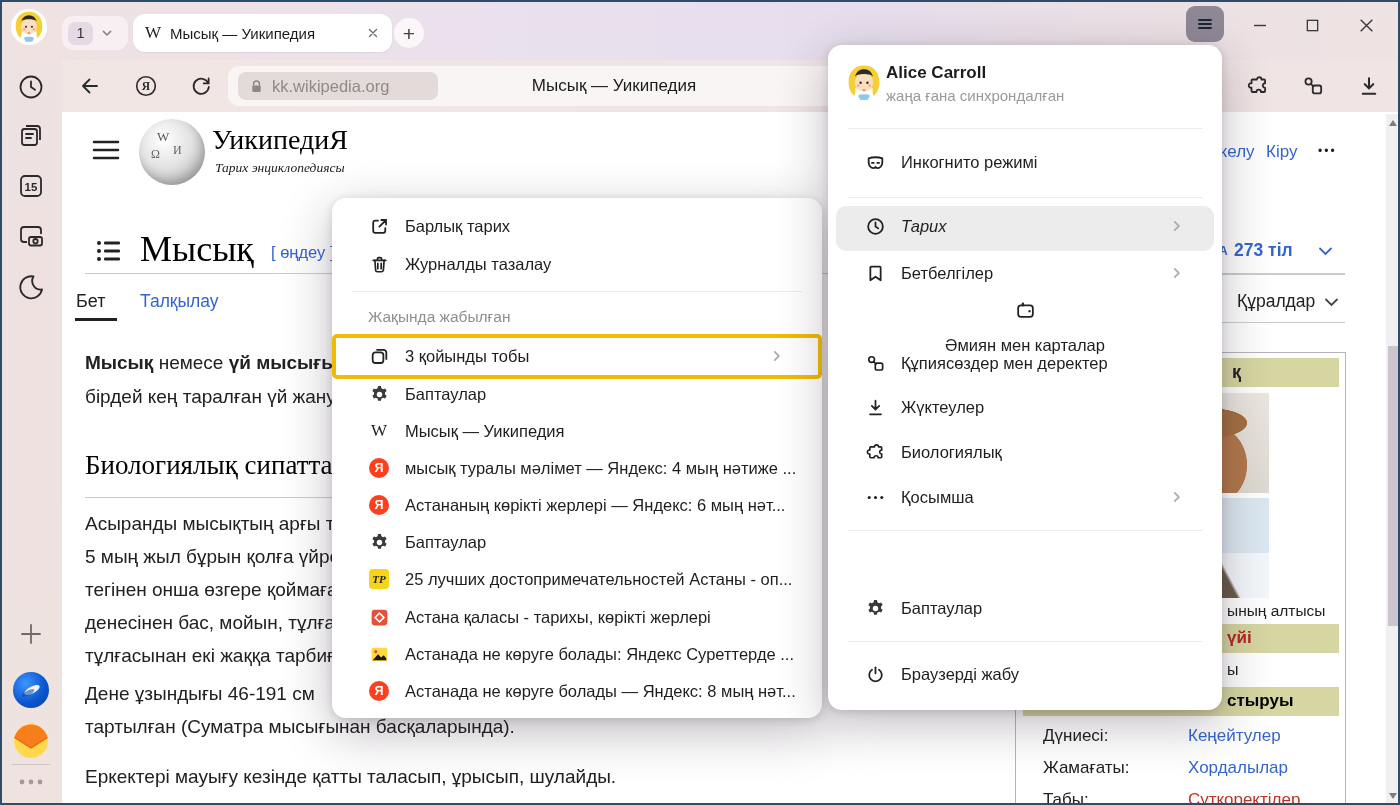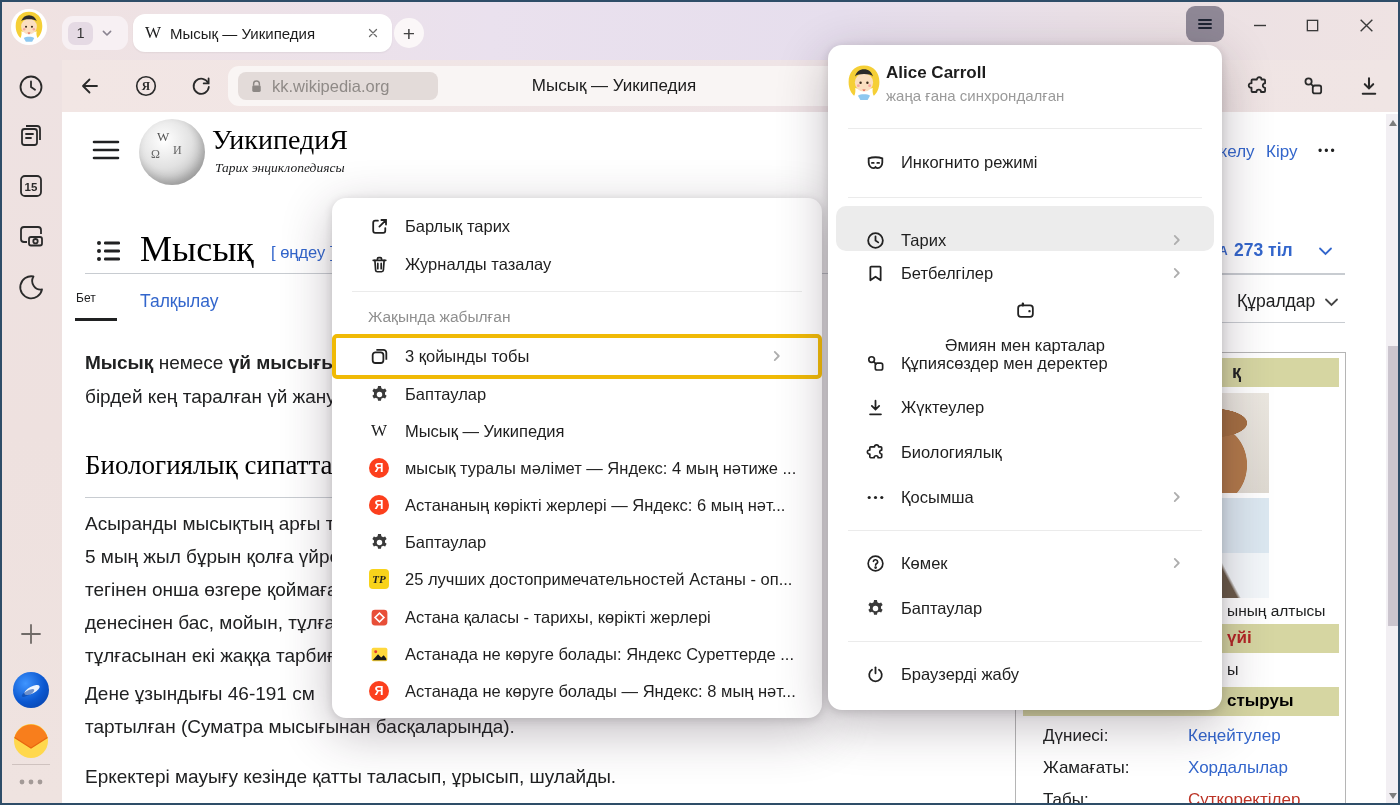"Тарих" div.row { font-style: none -> italic; top: 176px -> 162px }
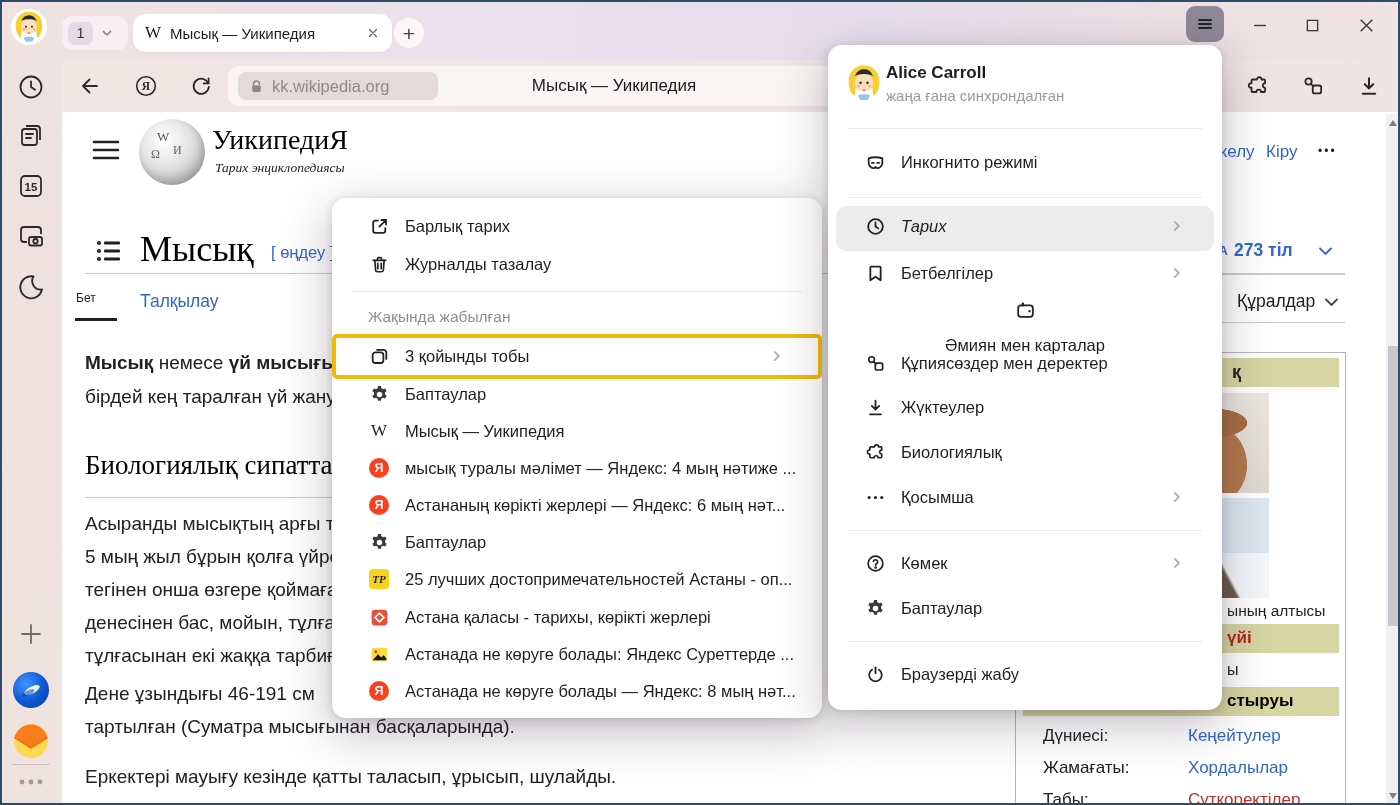"Бет" div.abs { font-size: 12px -> 18px }
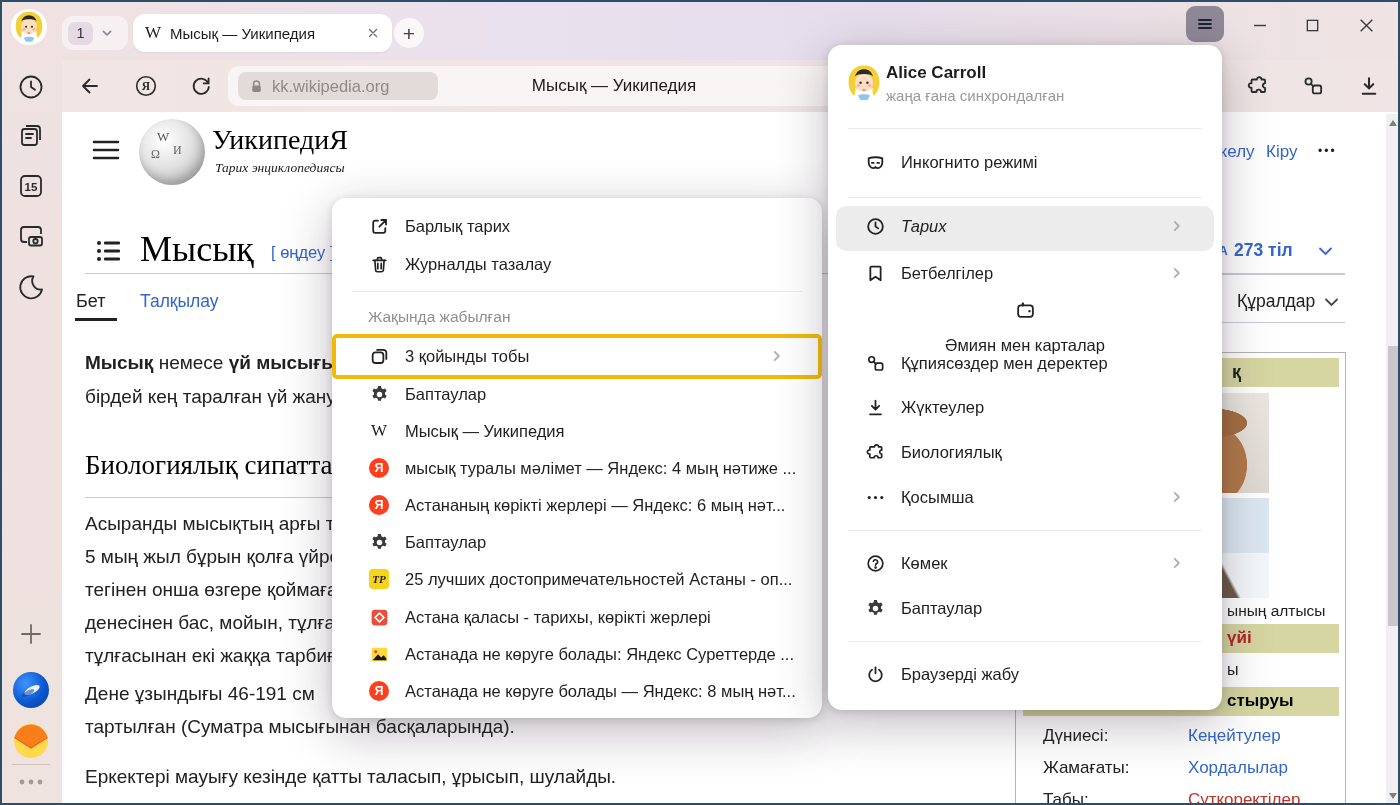"Көмек" div.row { html: <div> <span> <svg> <circle></circle> <path></path> <circle></circle> </svg> </span> <span>Көмек</span> <svg> <path></path> </svg> </div> -> none }
